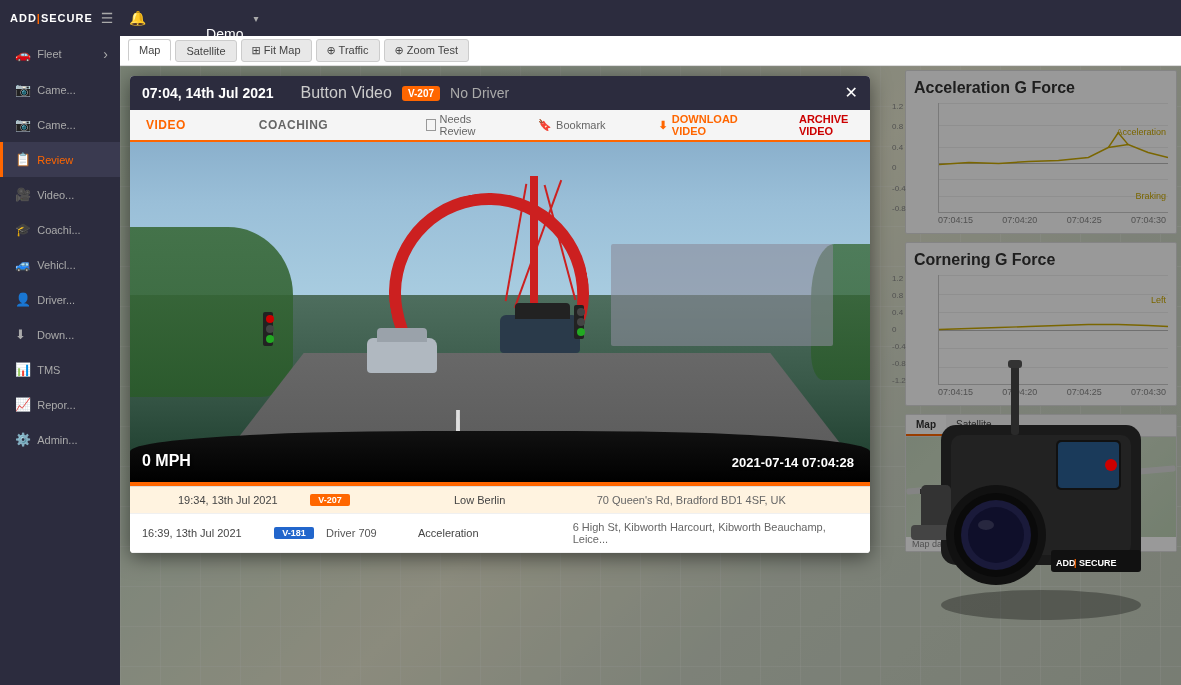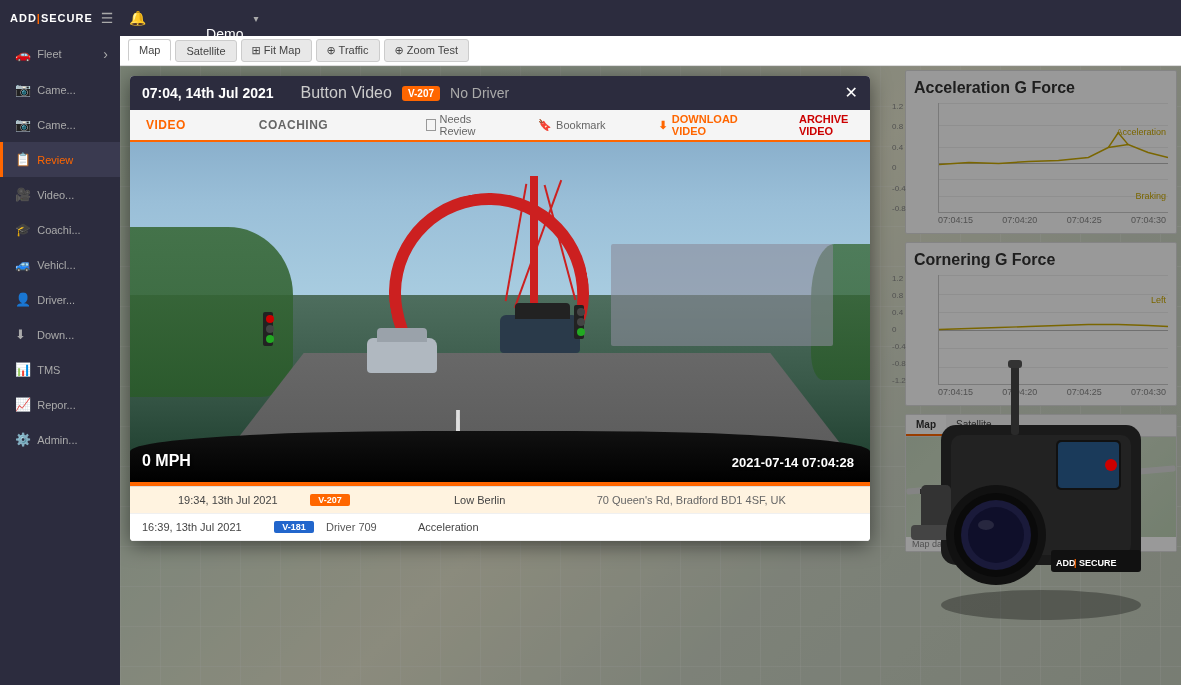"6 High St, Kibworth Harcourt," span.event-location { html: none -> <span>6 High St, Kibworth Harcourt, Kibworth Beauchamp, Leice...</span> }
